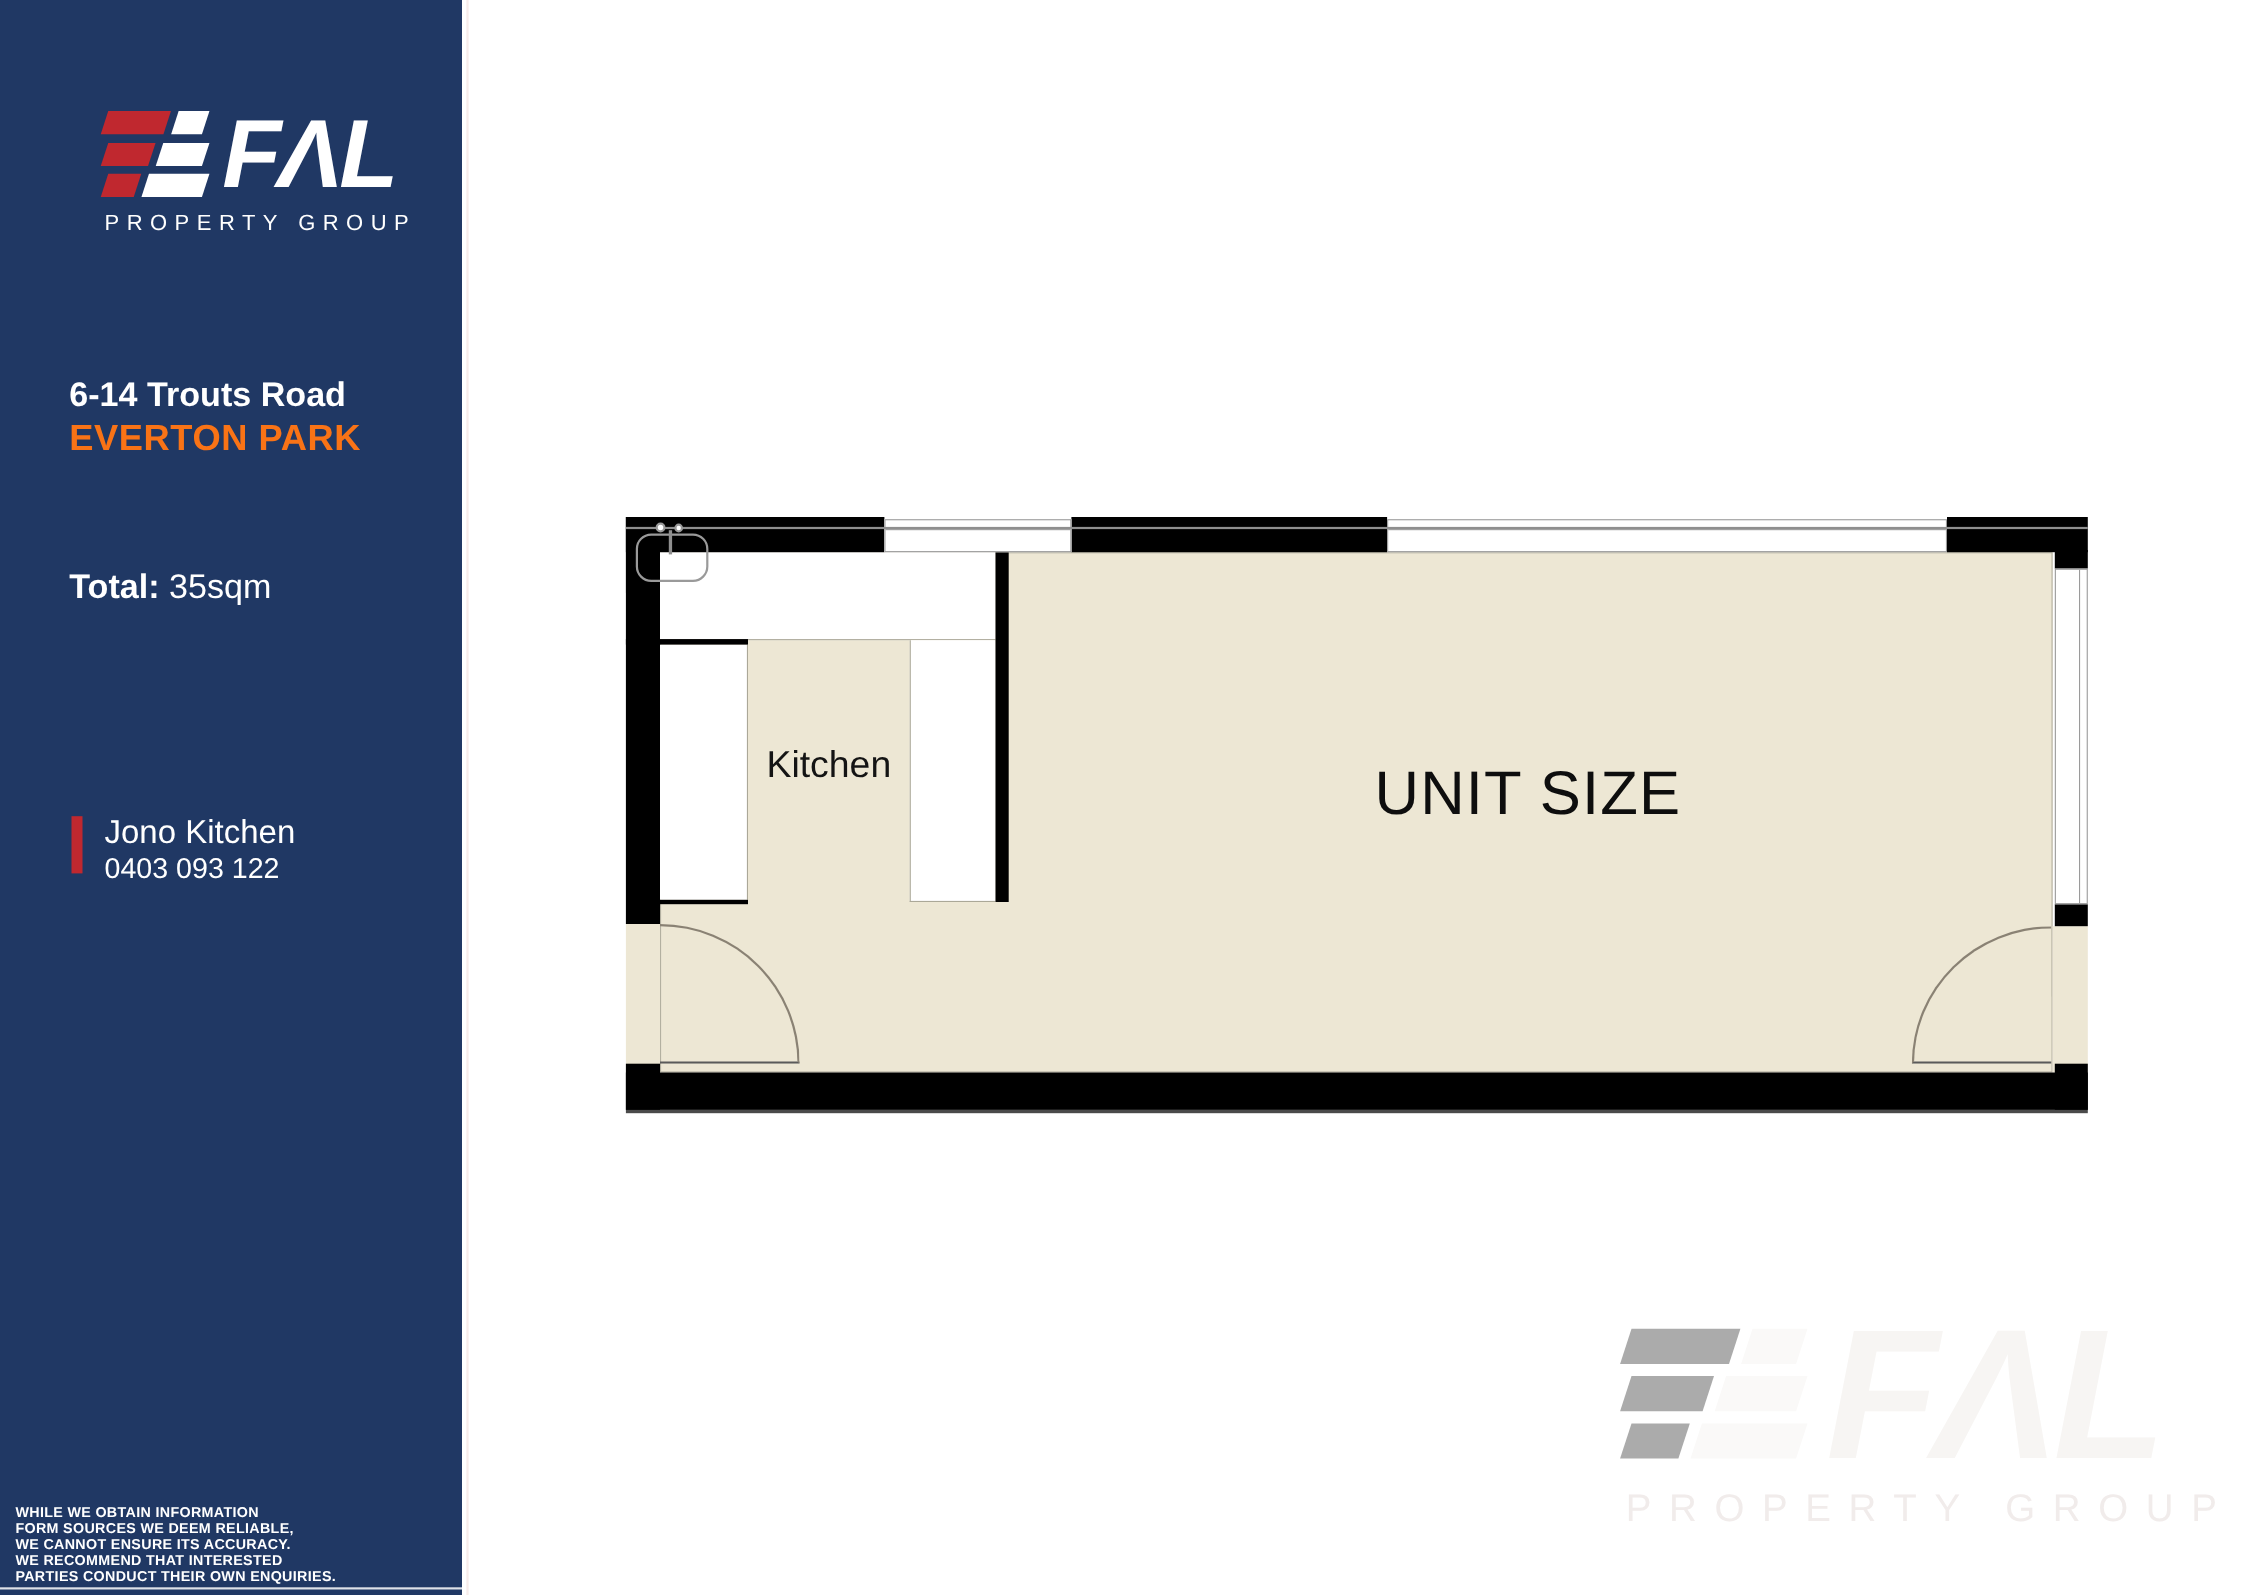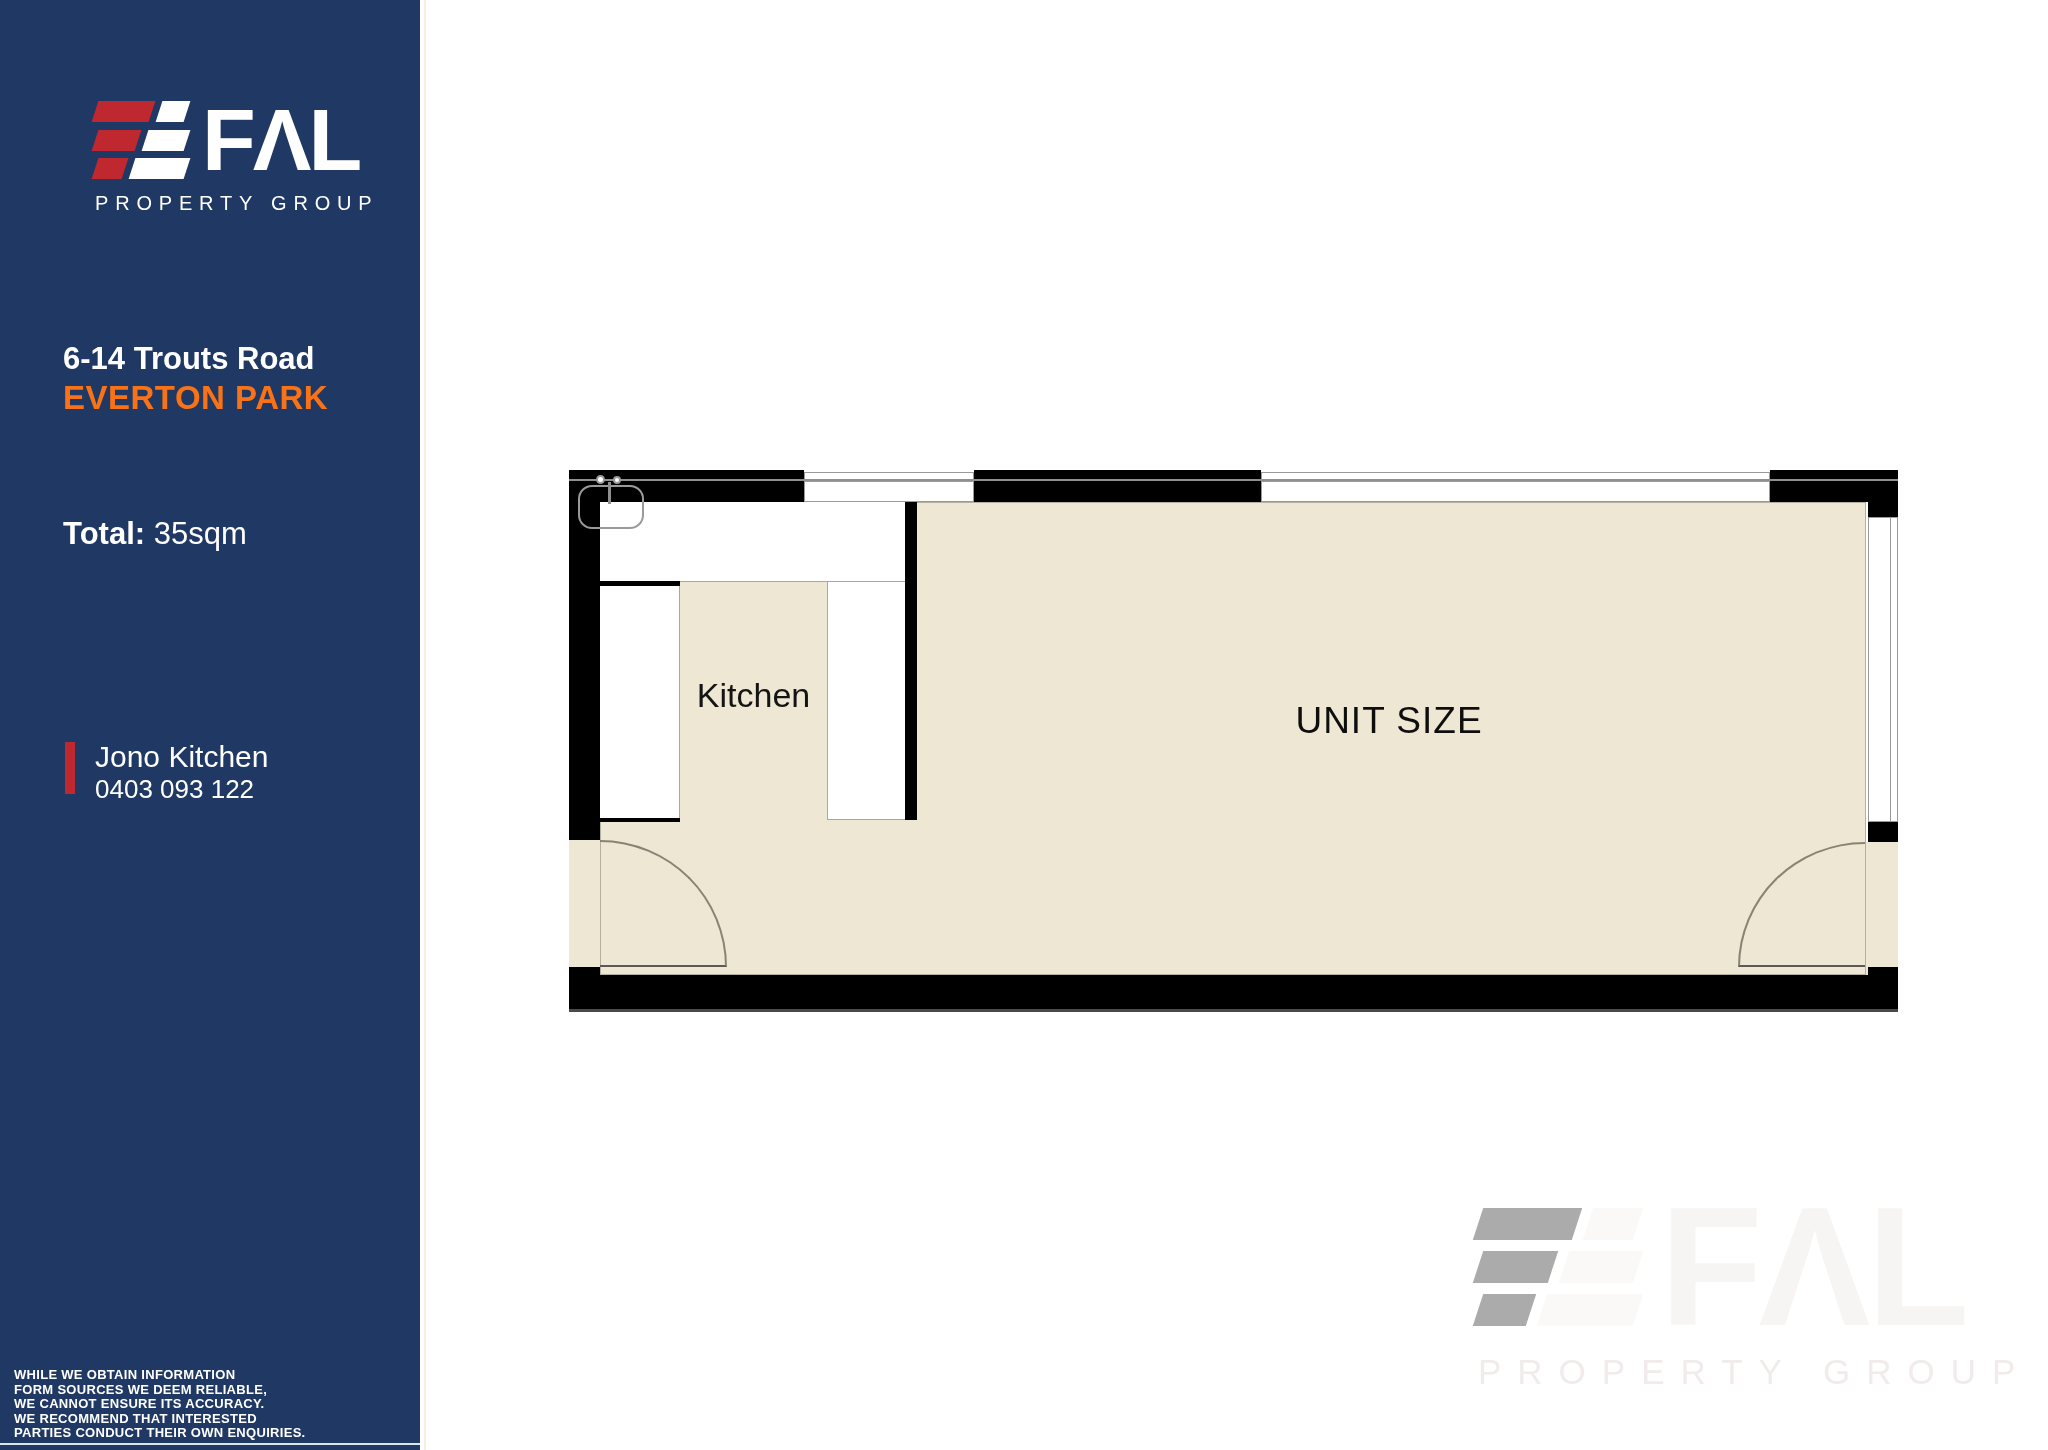"FΛL" .logo-row { font-style: none -> italic }
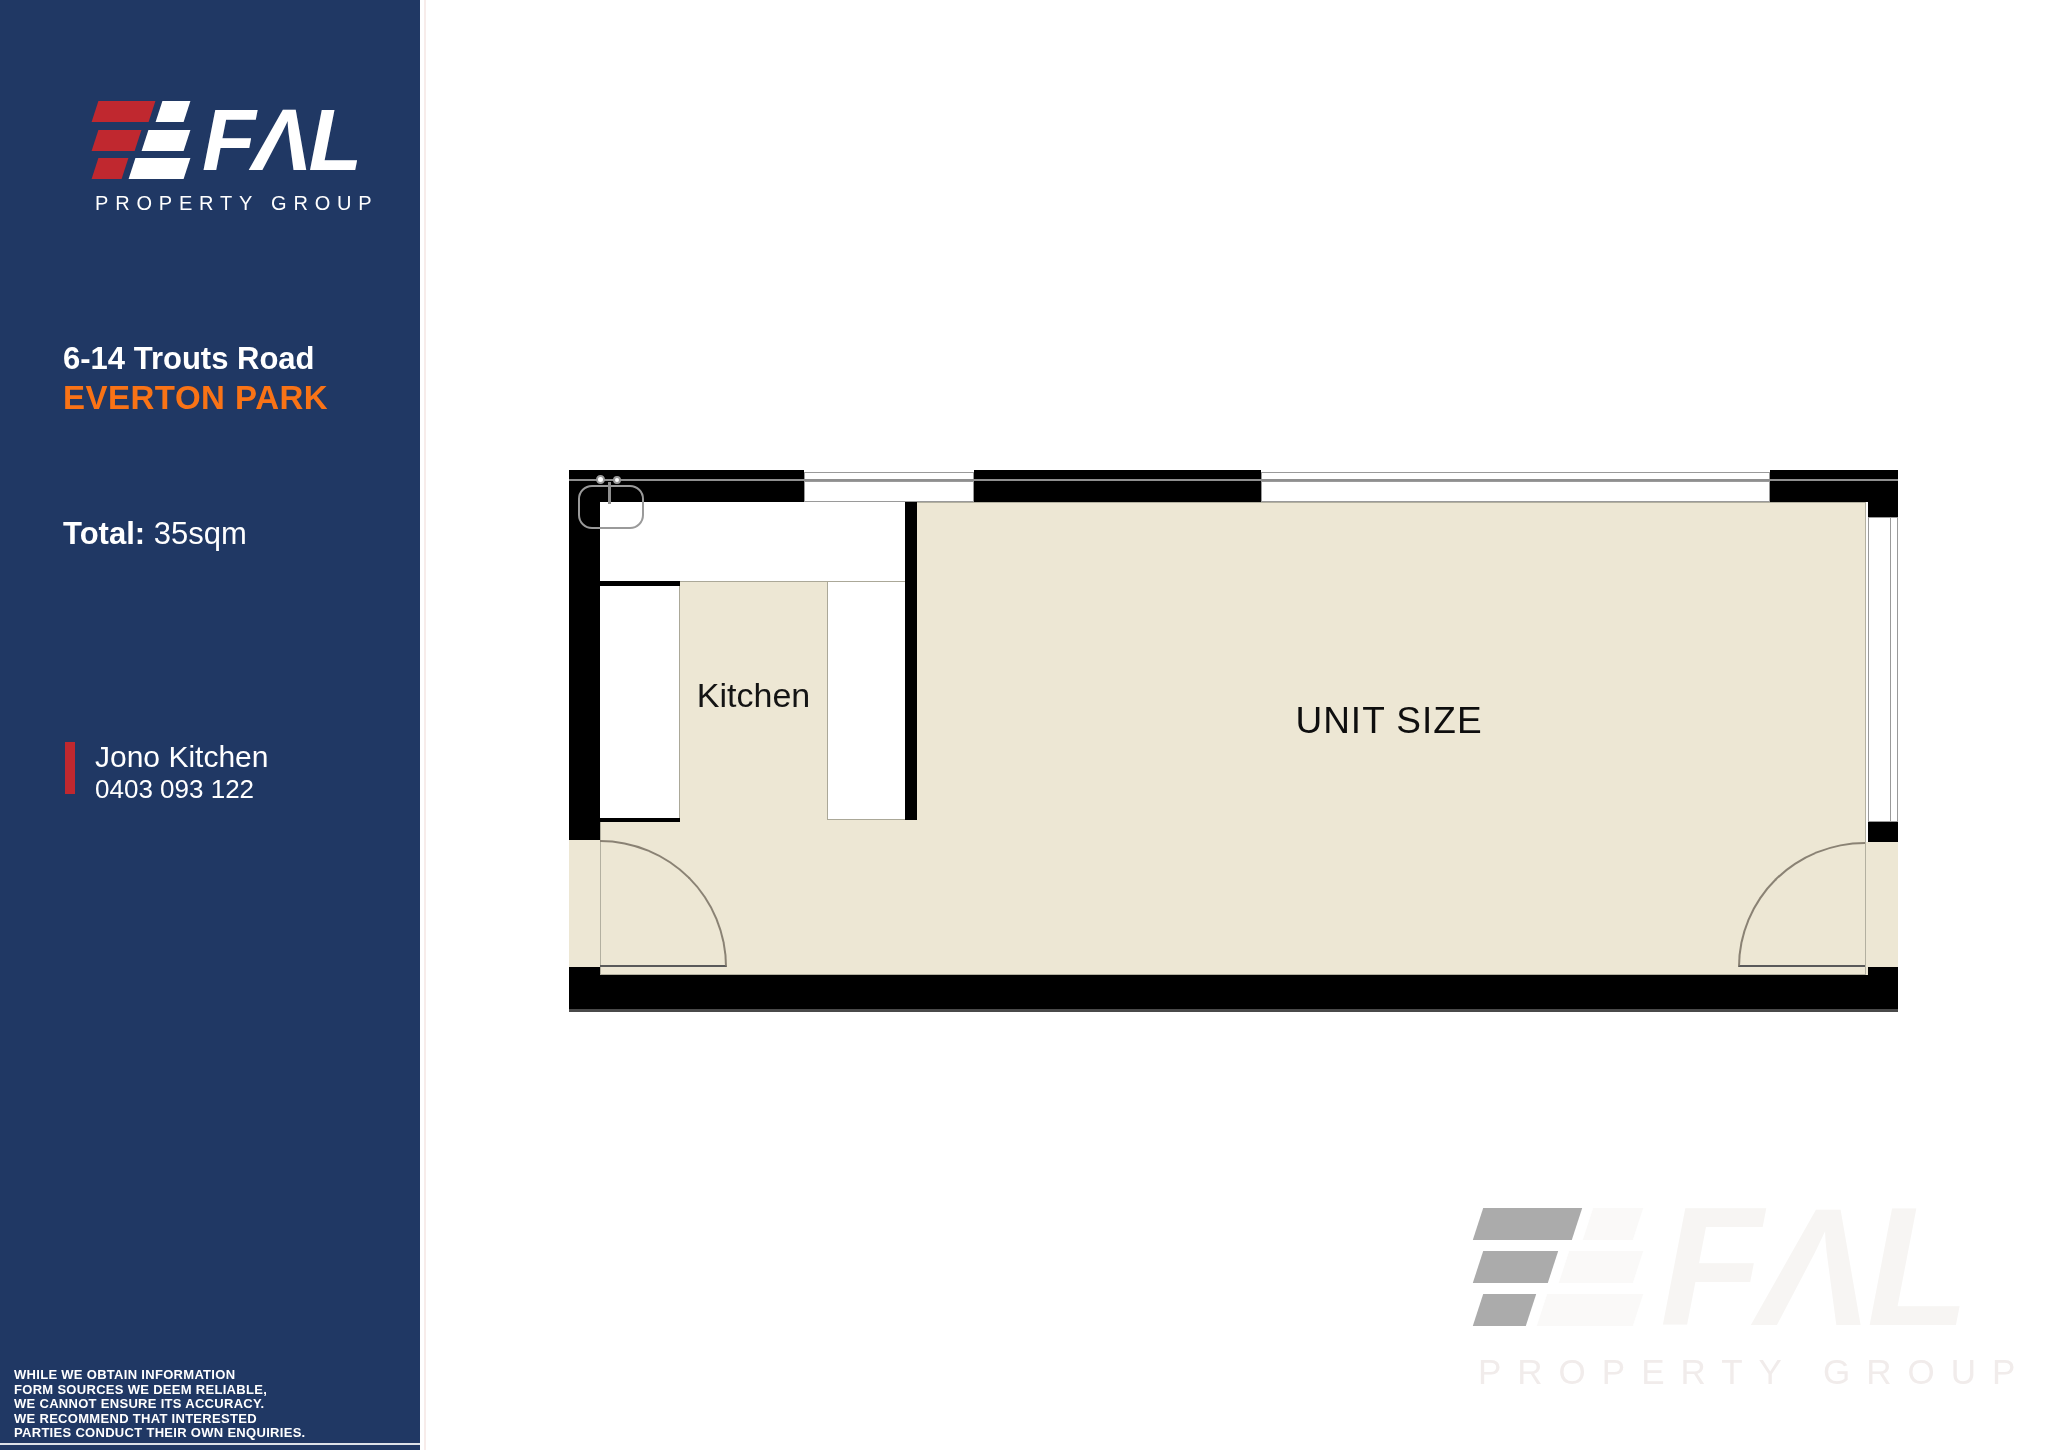"UNIT SIZE" .unit-size .t1 { font-size: 37px -> 56px }
